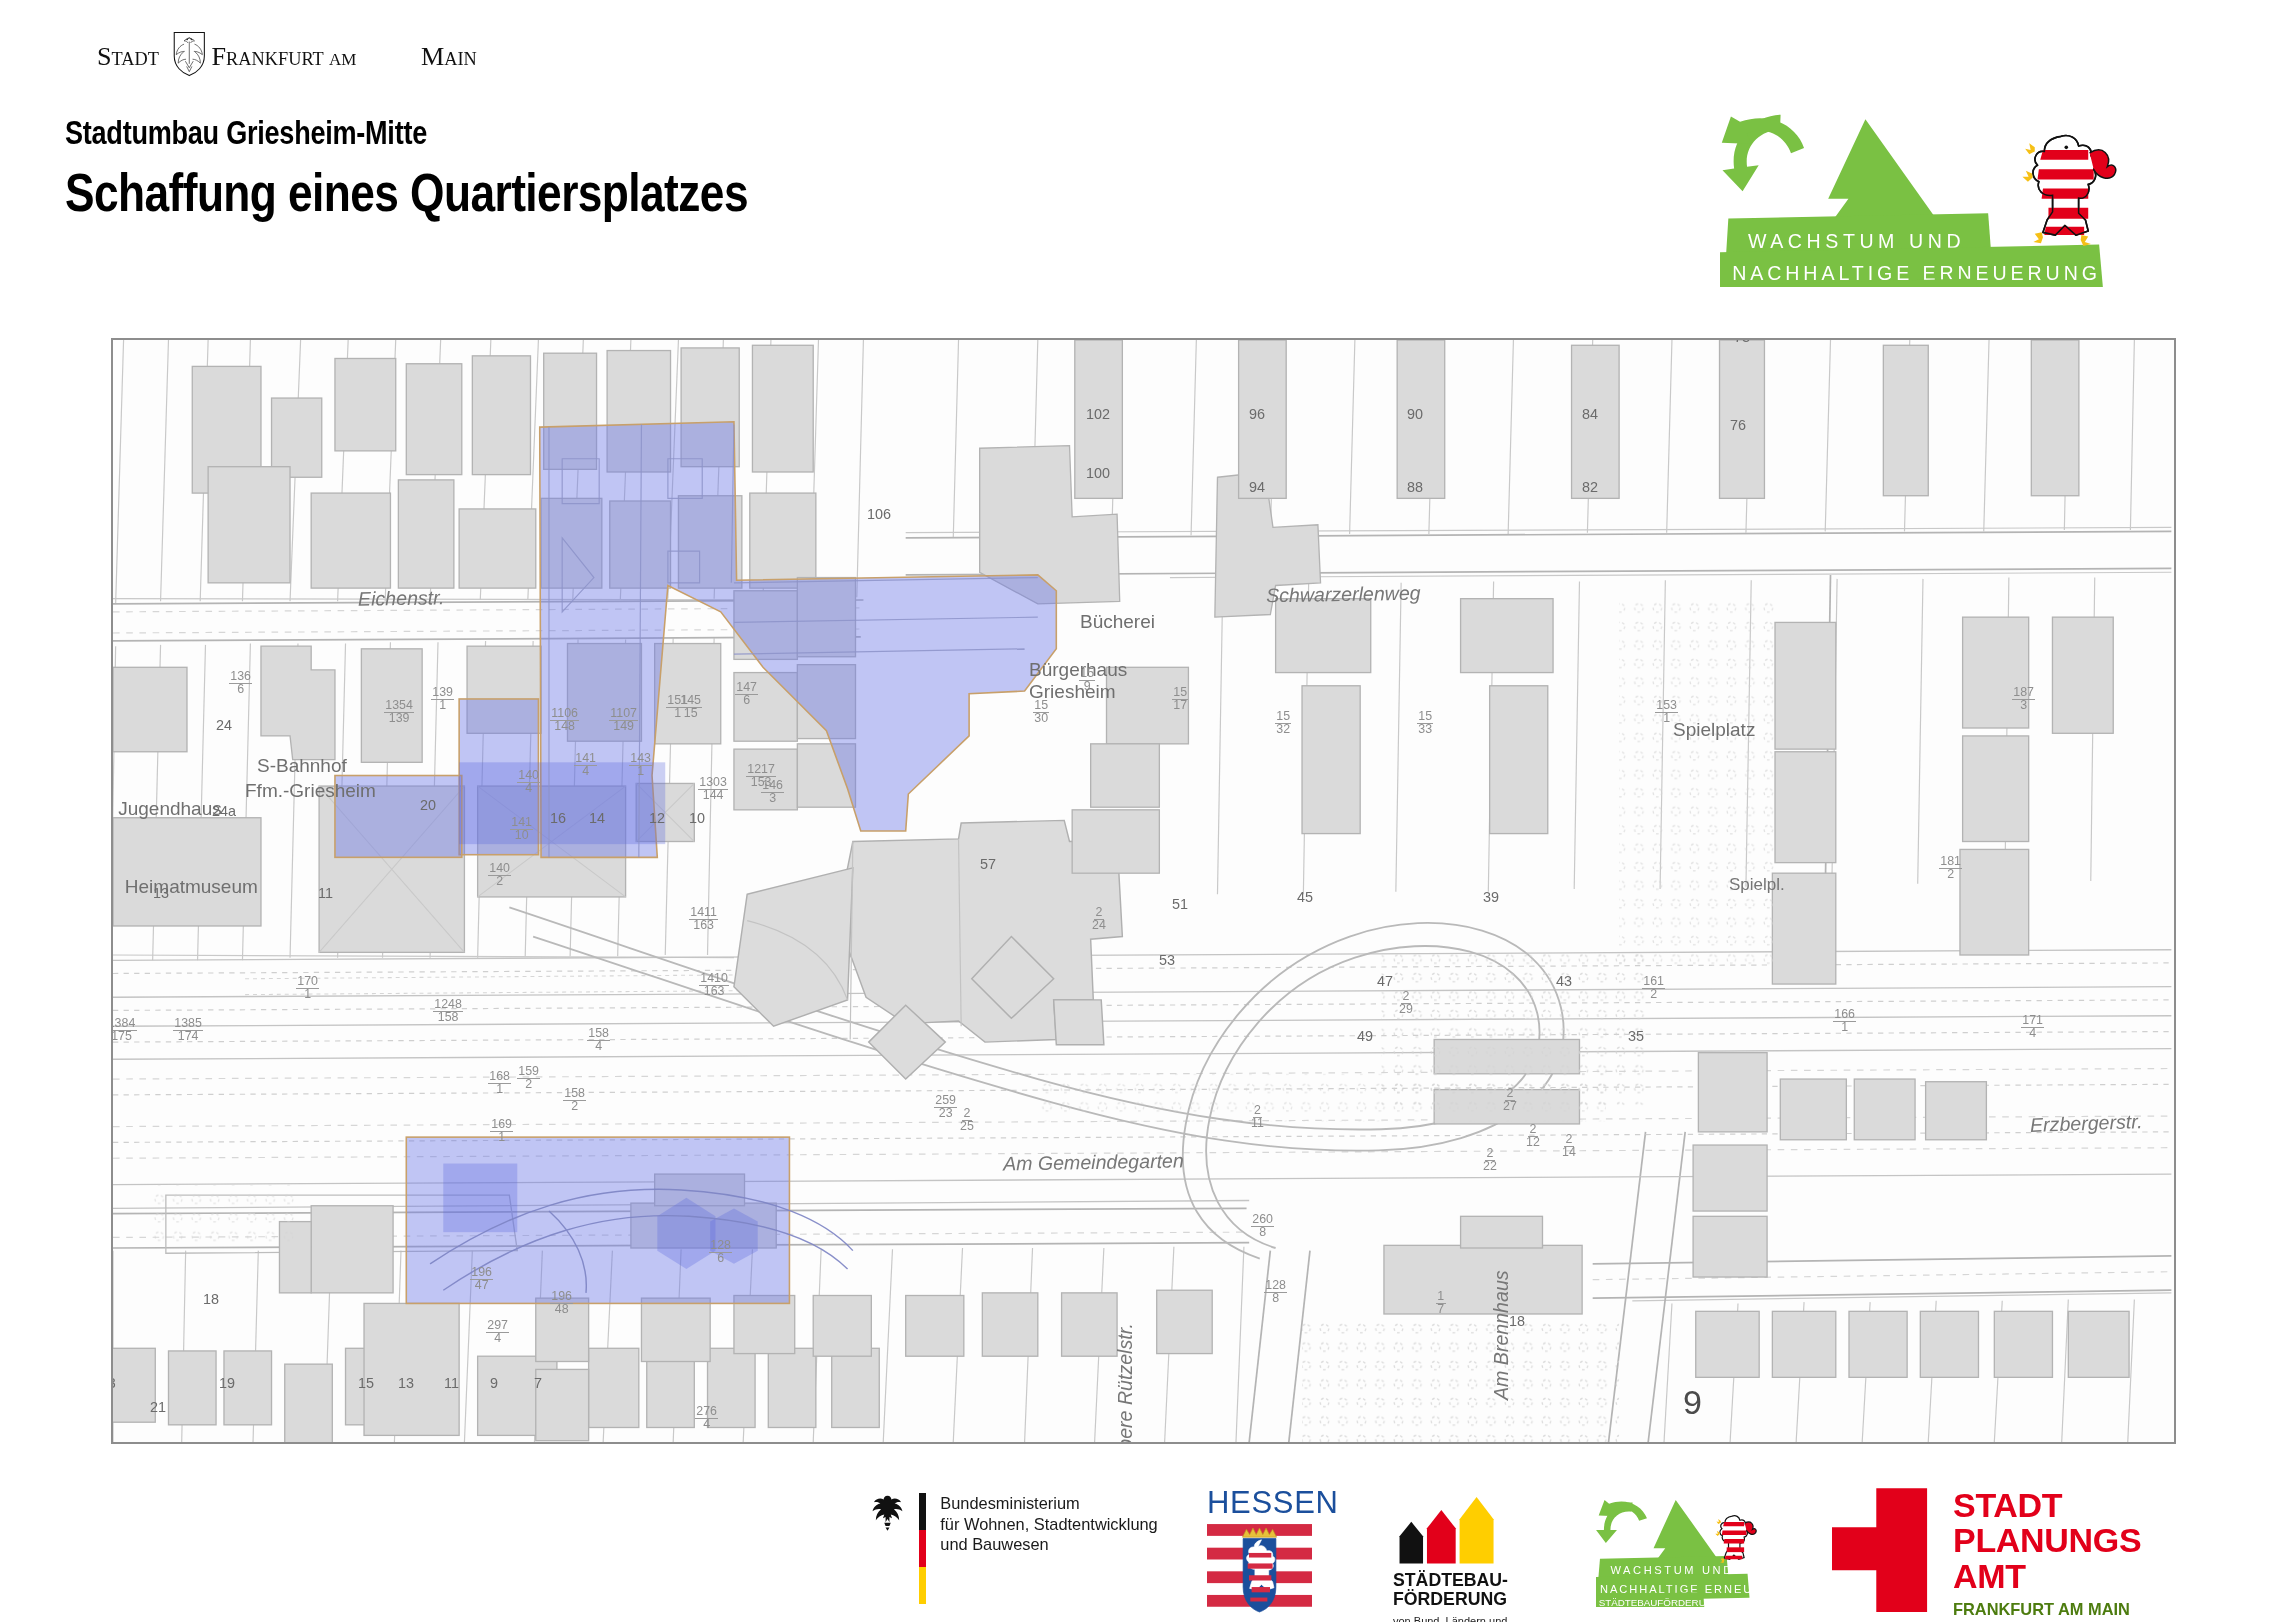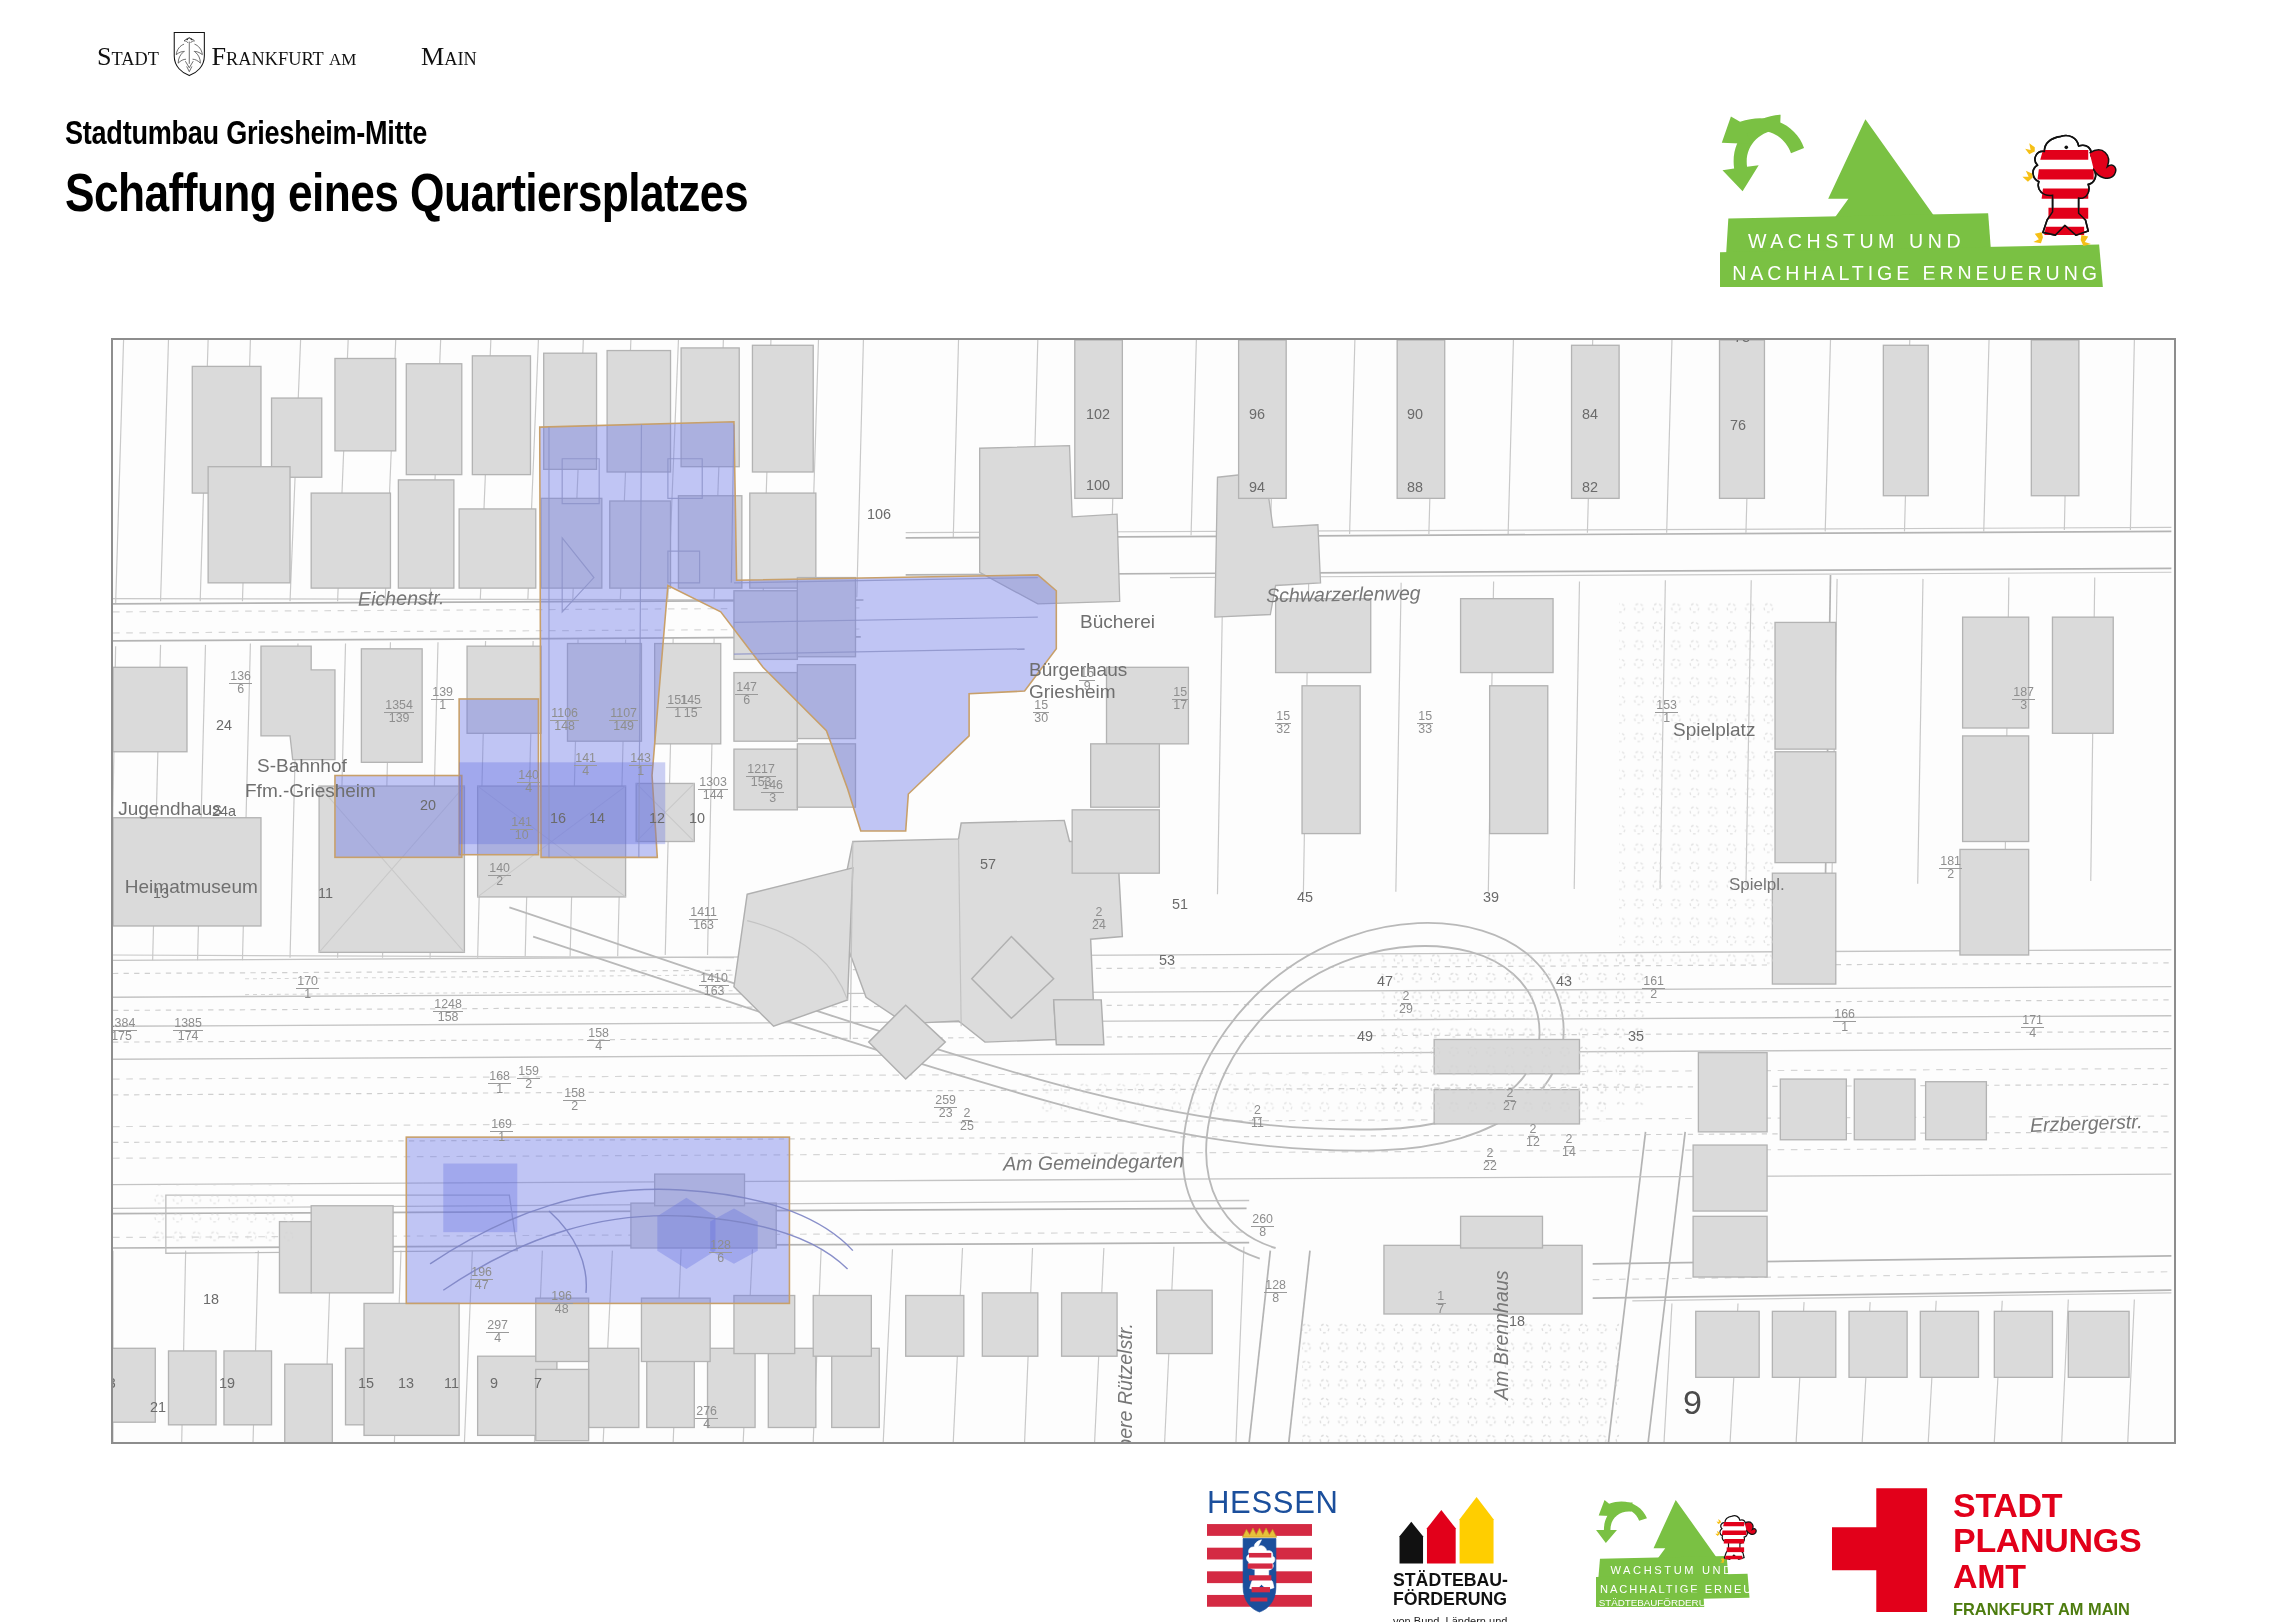"100" div.mlabel { top: 137px -> 125px }
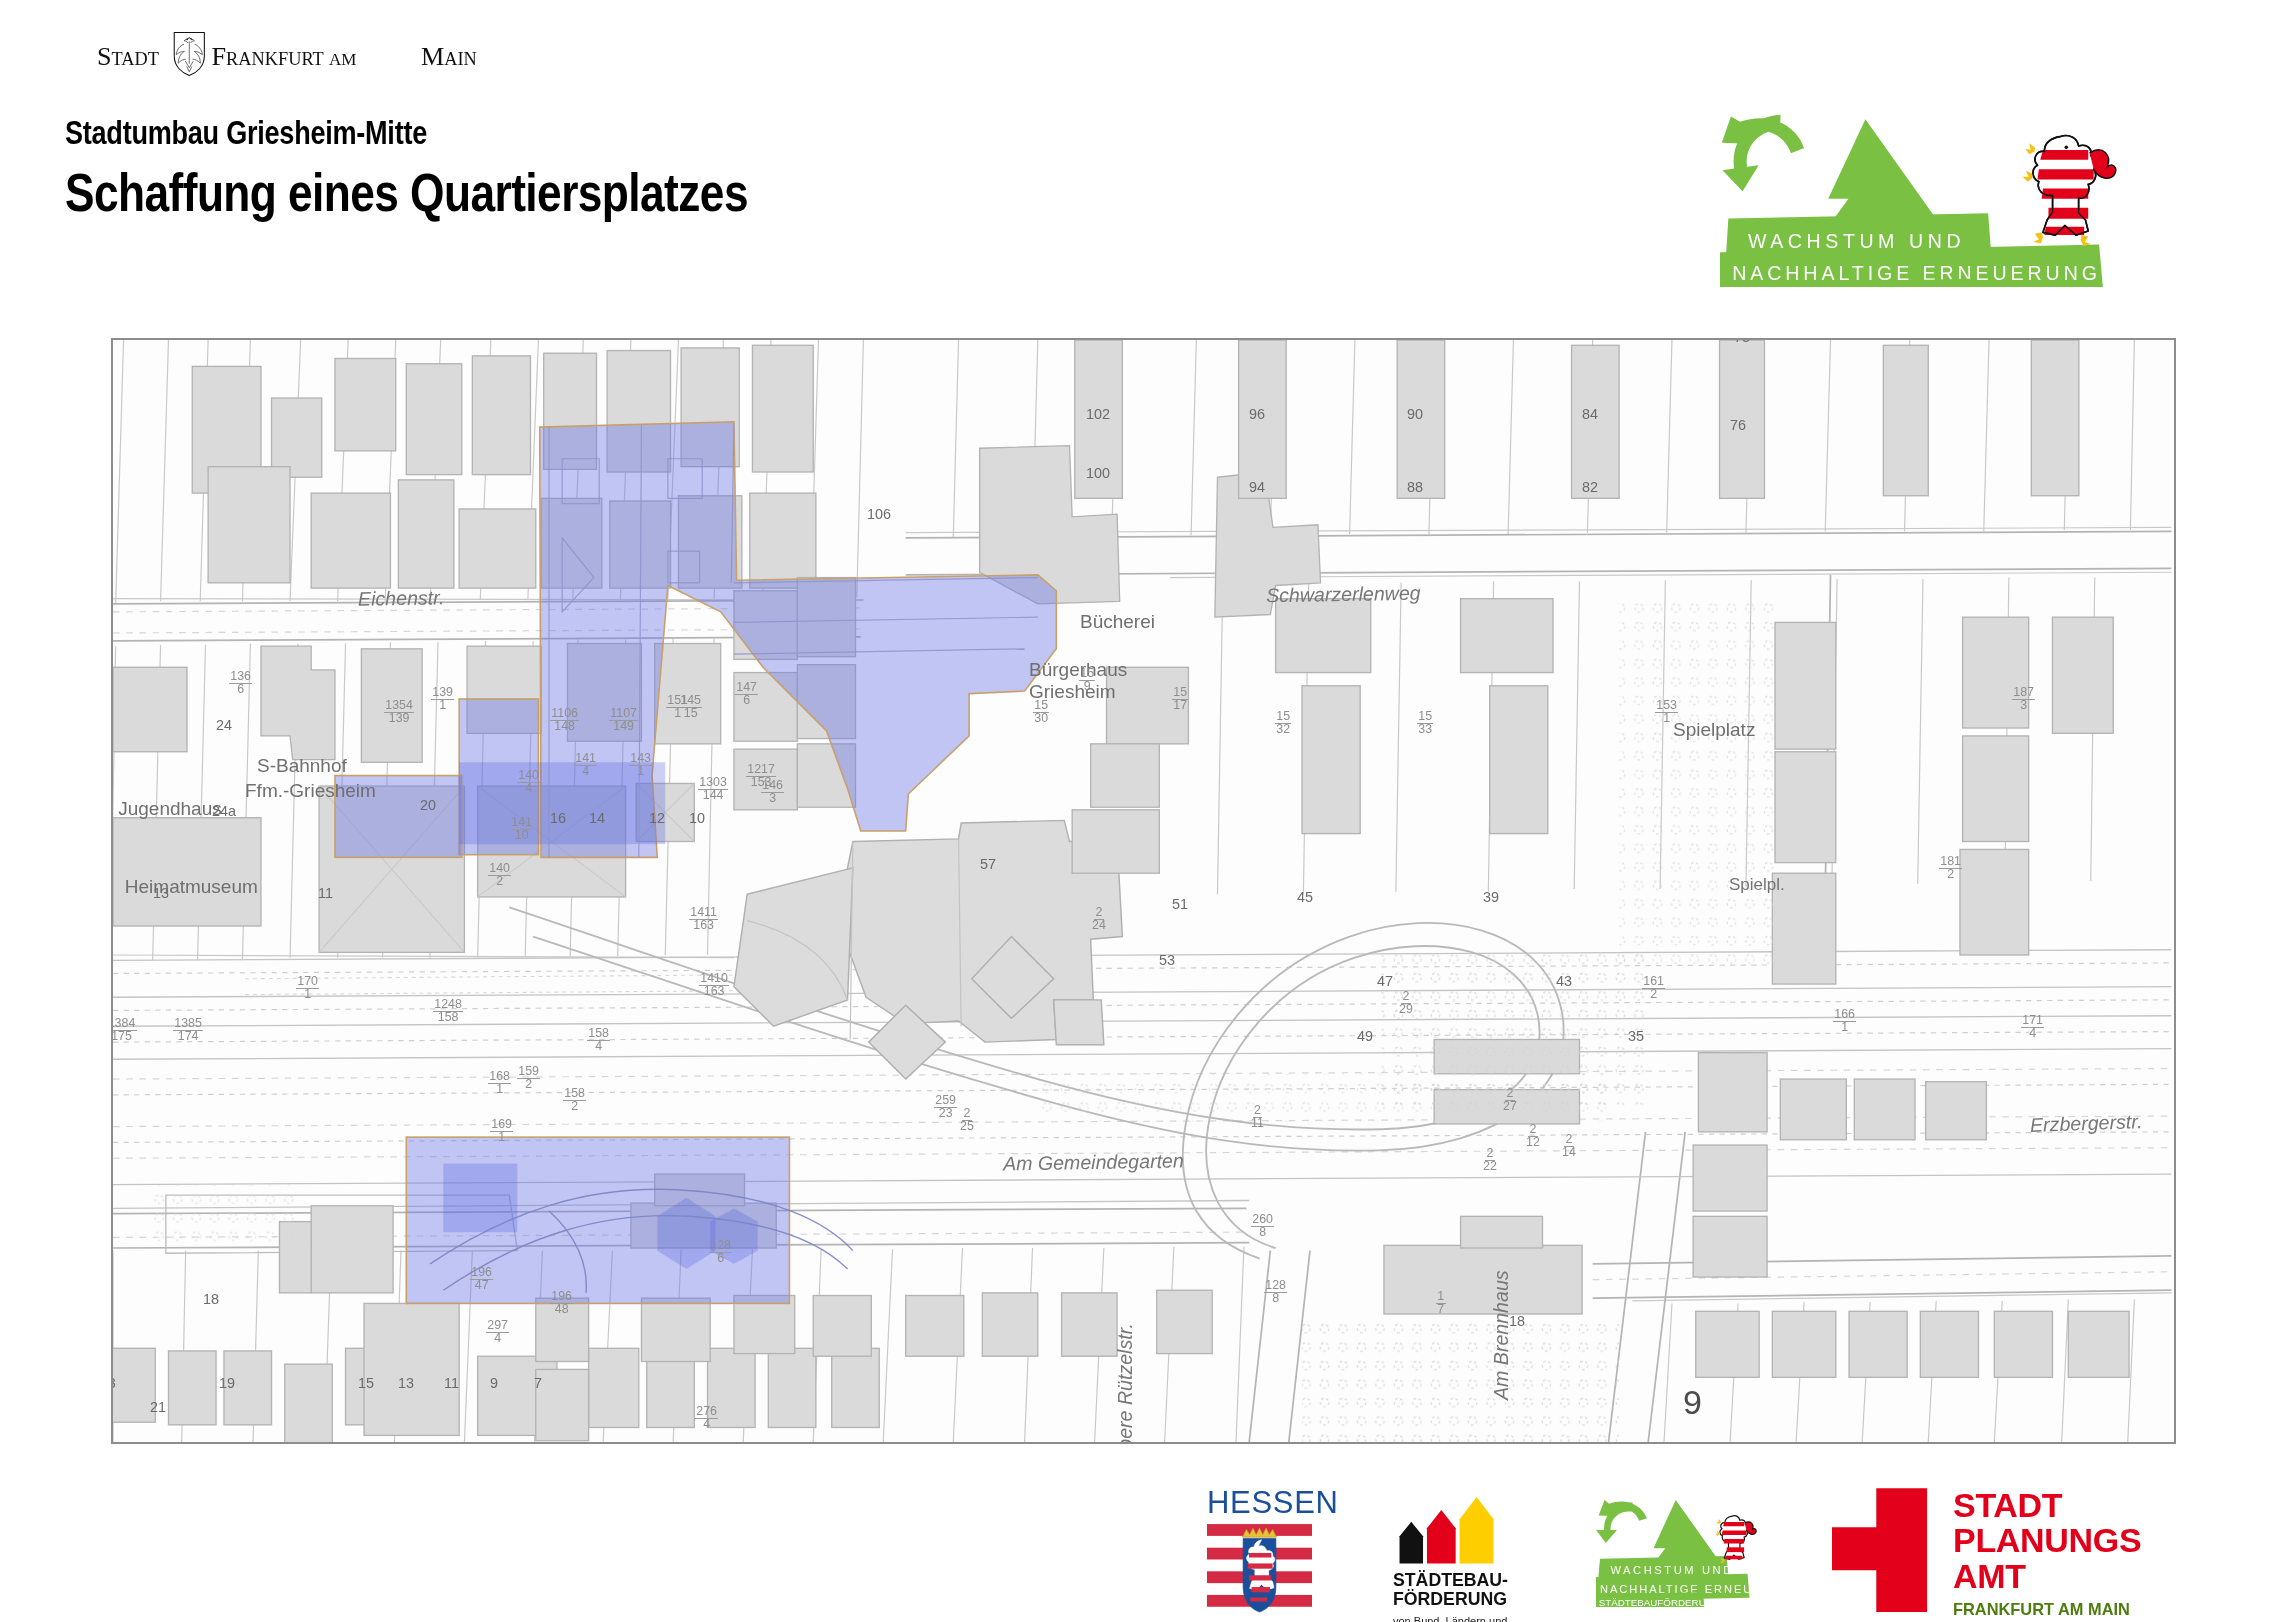"Bundesministerium" div.flogo { html: none -> <div> <div> <svg> <g> <path></path> <path></path> <path></path> </g> </svg> <div> <div></div> <div></div> <div></div> </div> <div> <div>Bundesministerium</div> <div>für Wohnen, Stadtentwicklung</div> <div>und Bauwesen</div> </div> </div> </div> }
